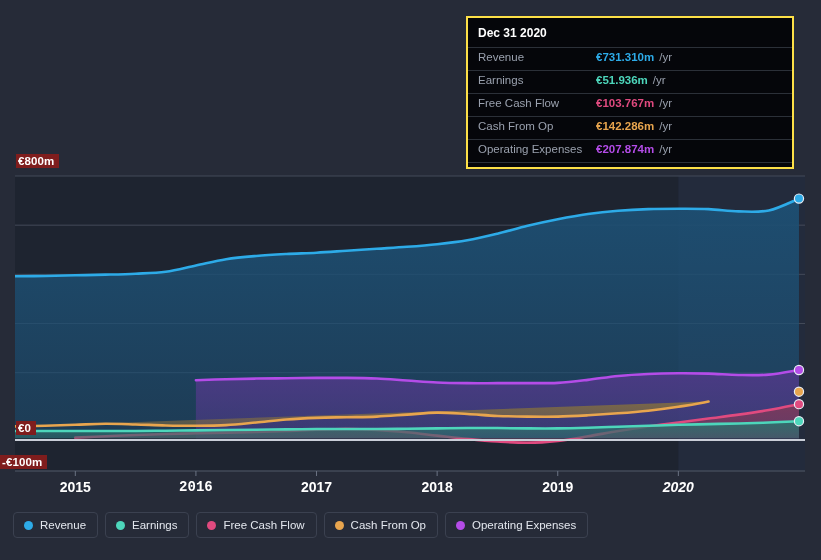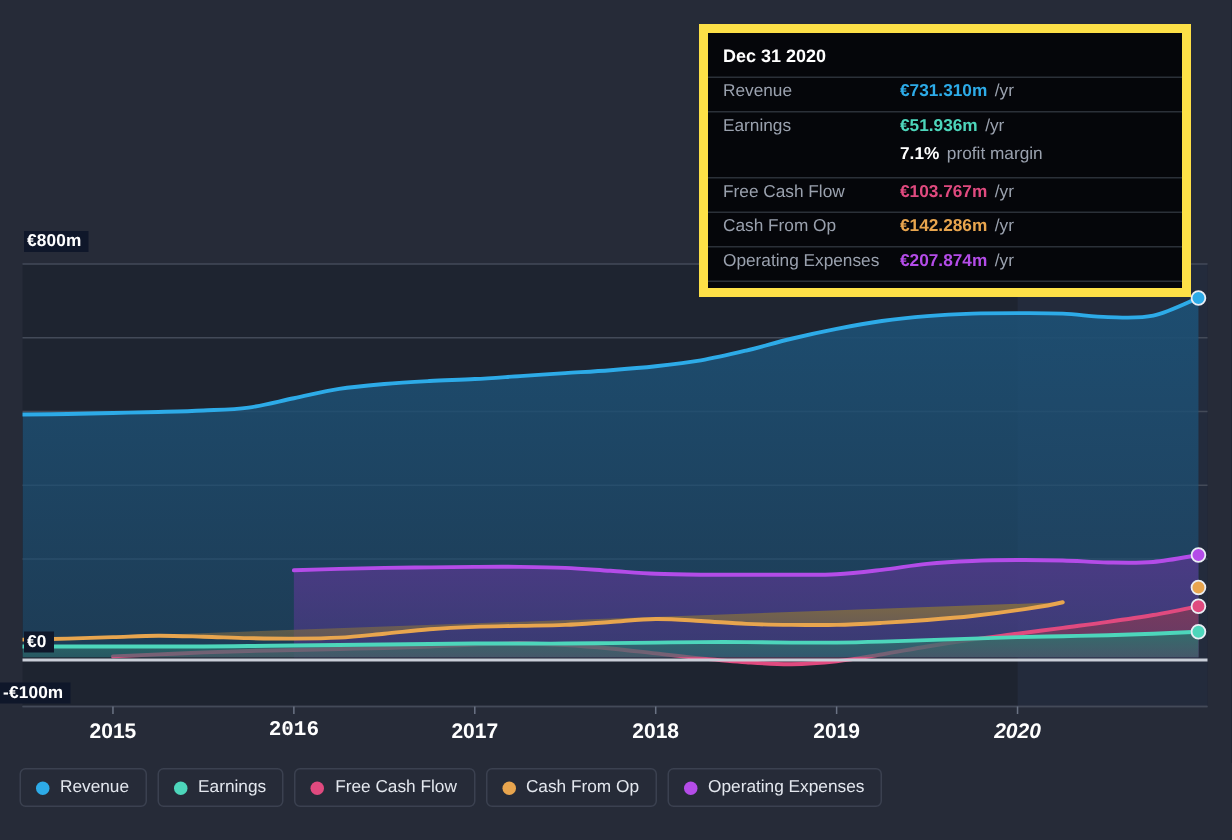"Dec 31 2020" .tooltip { border: 6px solid #fde047 -> 2px solid #fde047 }
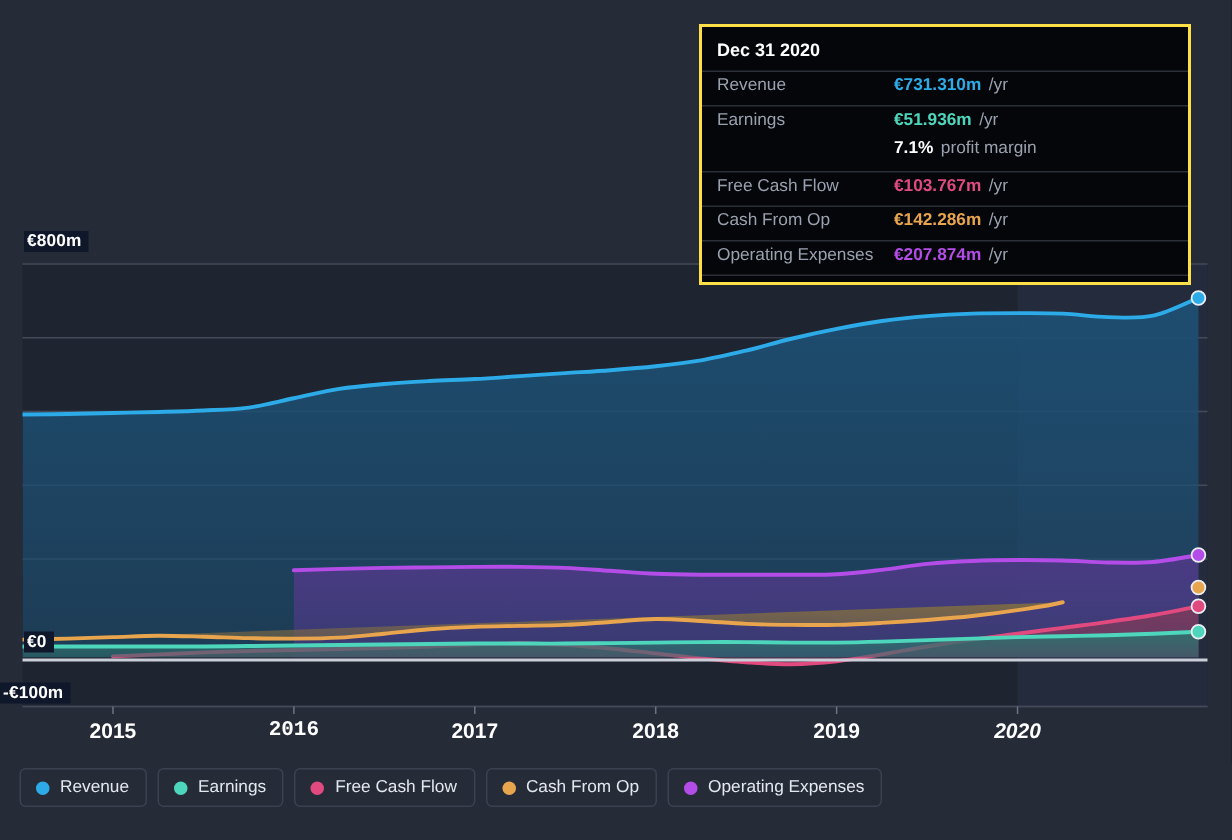"7.1%" div.tt-row { html: <div> <div></div> <div>7.1%</div> <div>profit margin</div> </div> -> none }
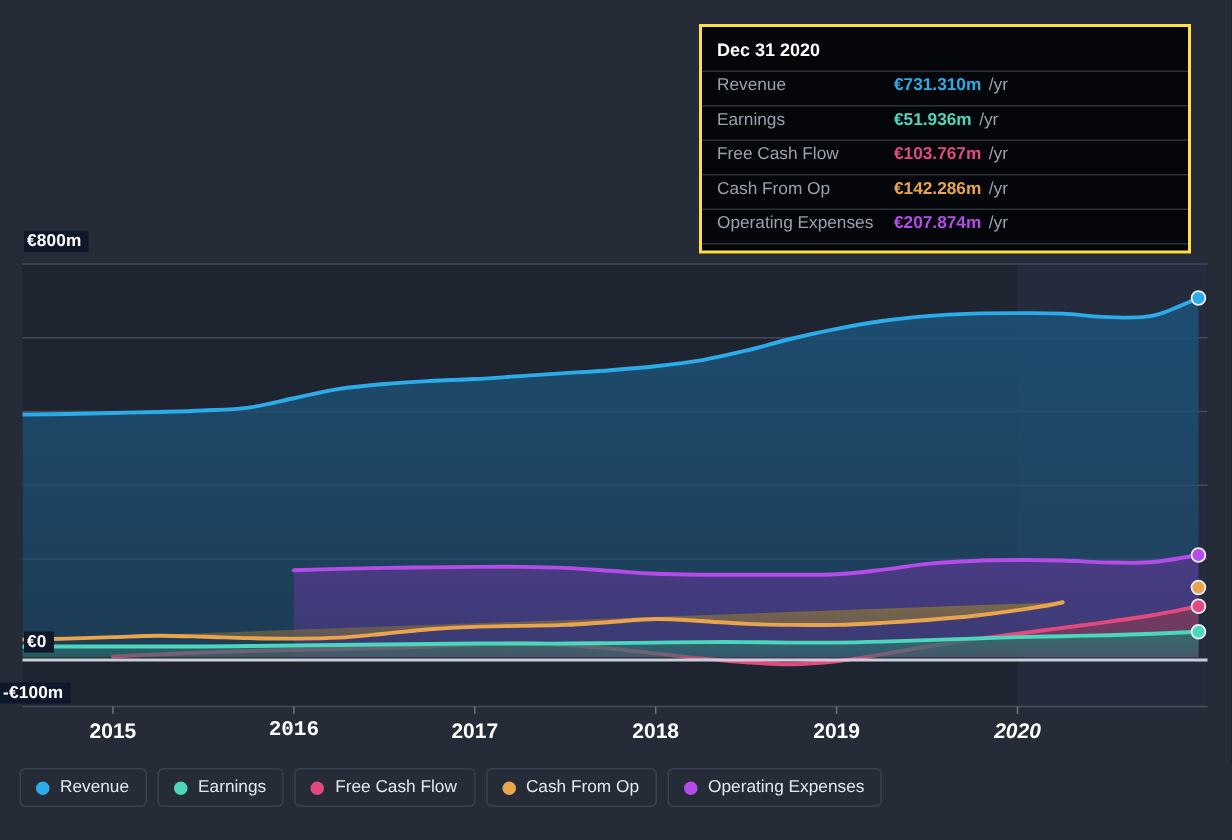"€800m" .y-label { background: #0f172a -> #7f1d1d }
